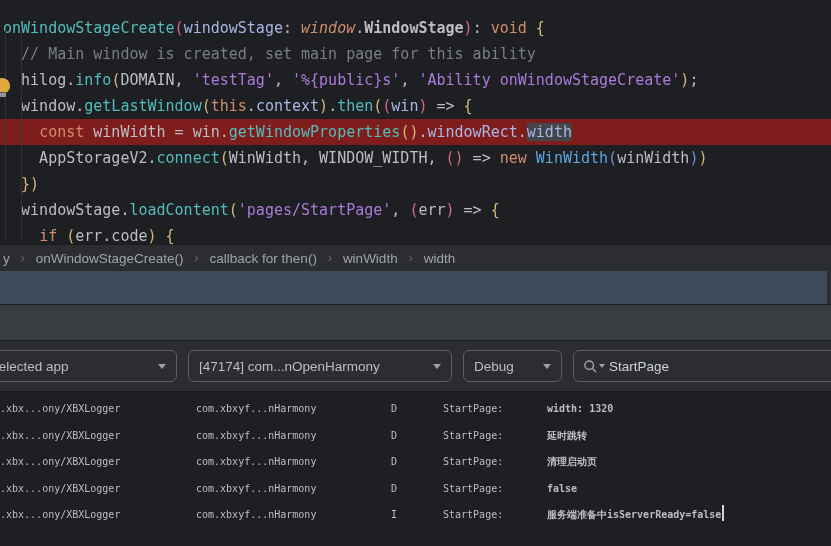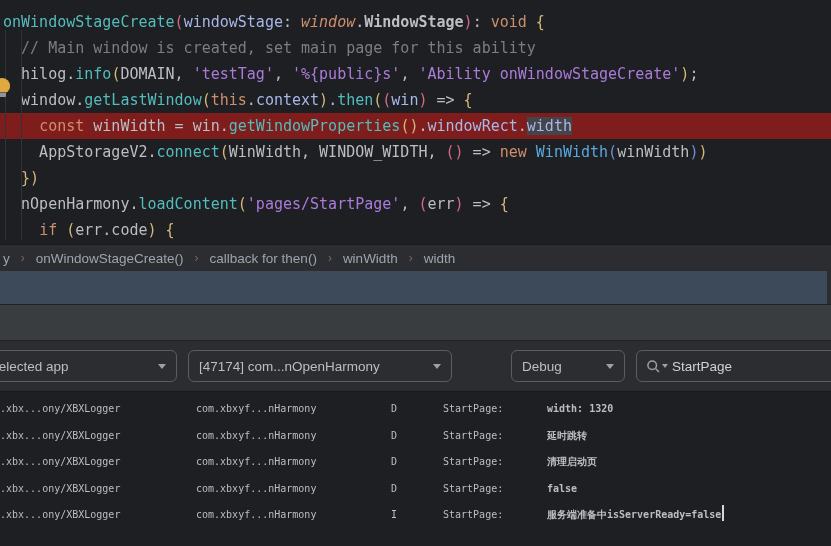"onWindowStageCreate(windowStage:" .editor { padding-top: 9px -> 15px }
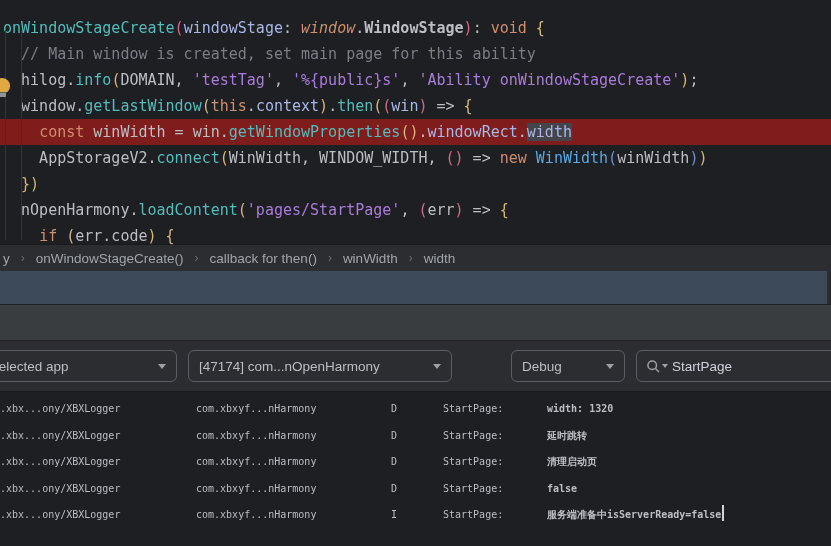"nOpenHarmony." span.tk-tx { text: nOpenHarmony -> windowStage }
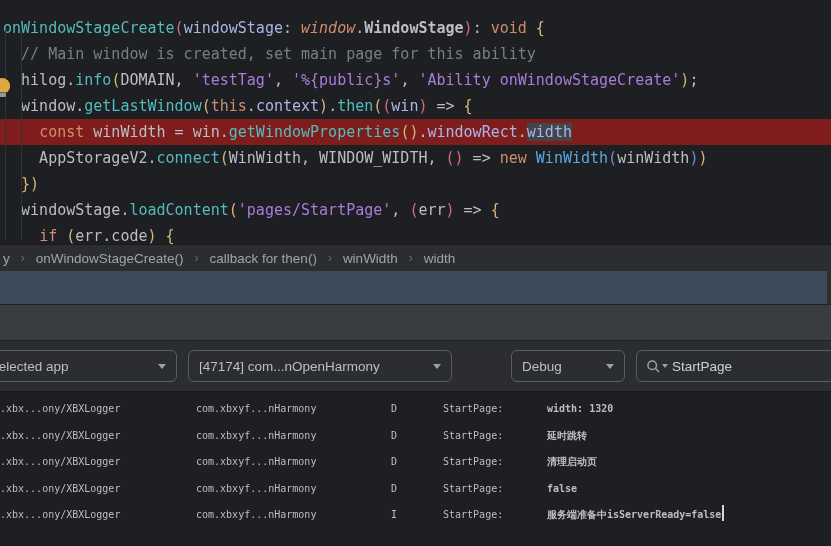"Debug" .combo-level { margin-left: 48px -> none; width: 114px -> 99px }
